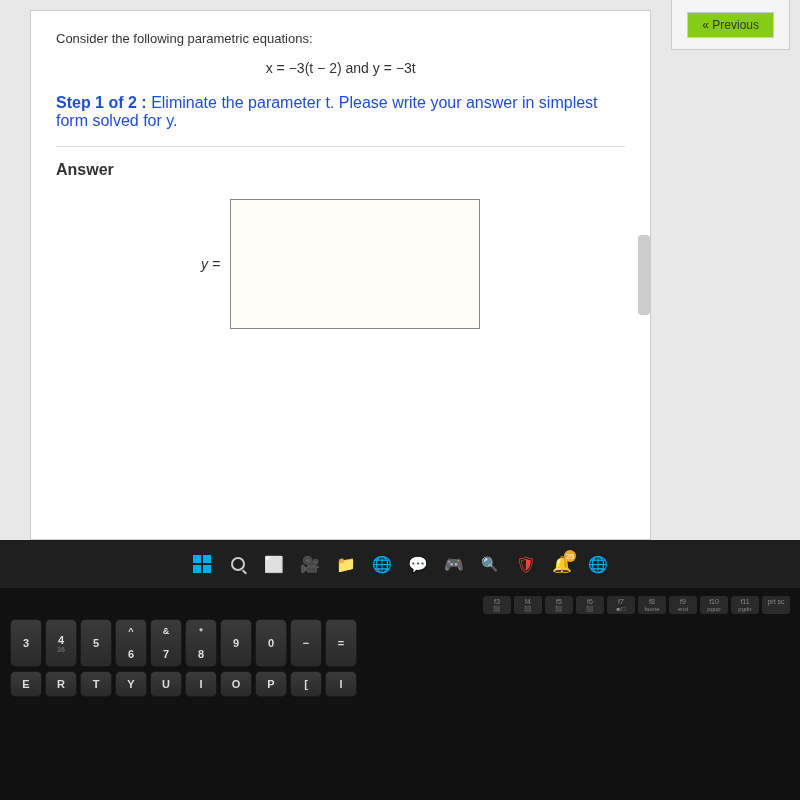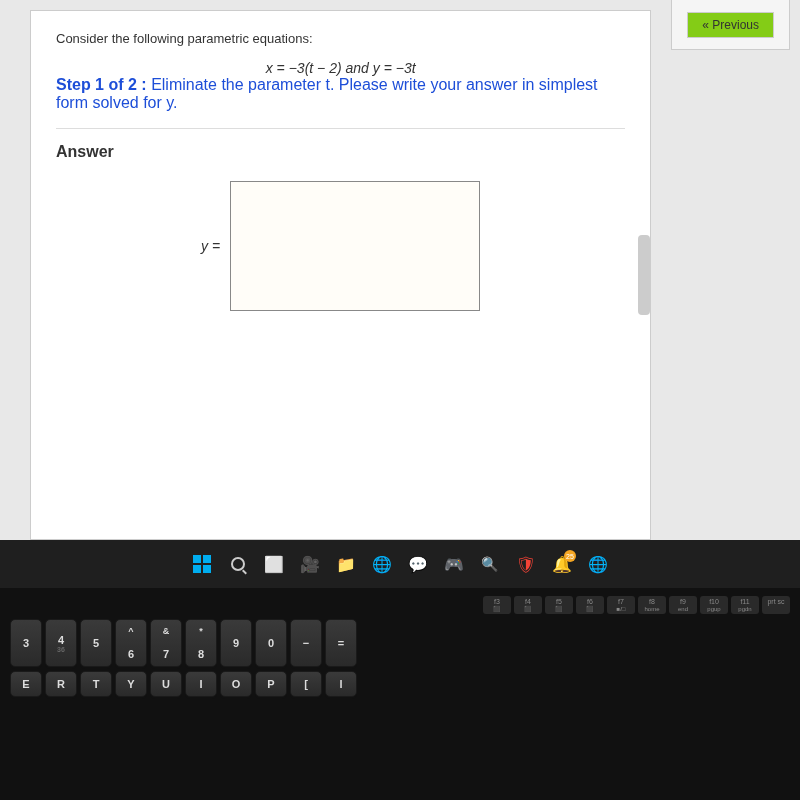"x = −3(t − 2)" .equation-line { font-style: italic -> none; margin-bottom: none -> 18px }
